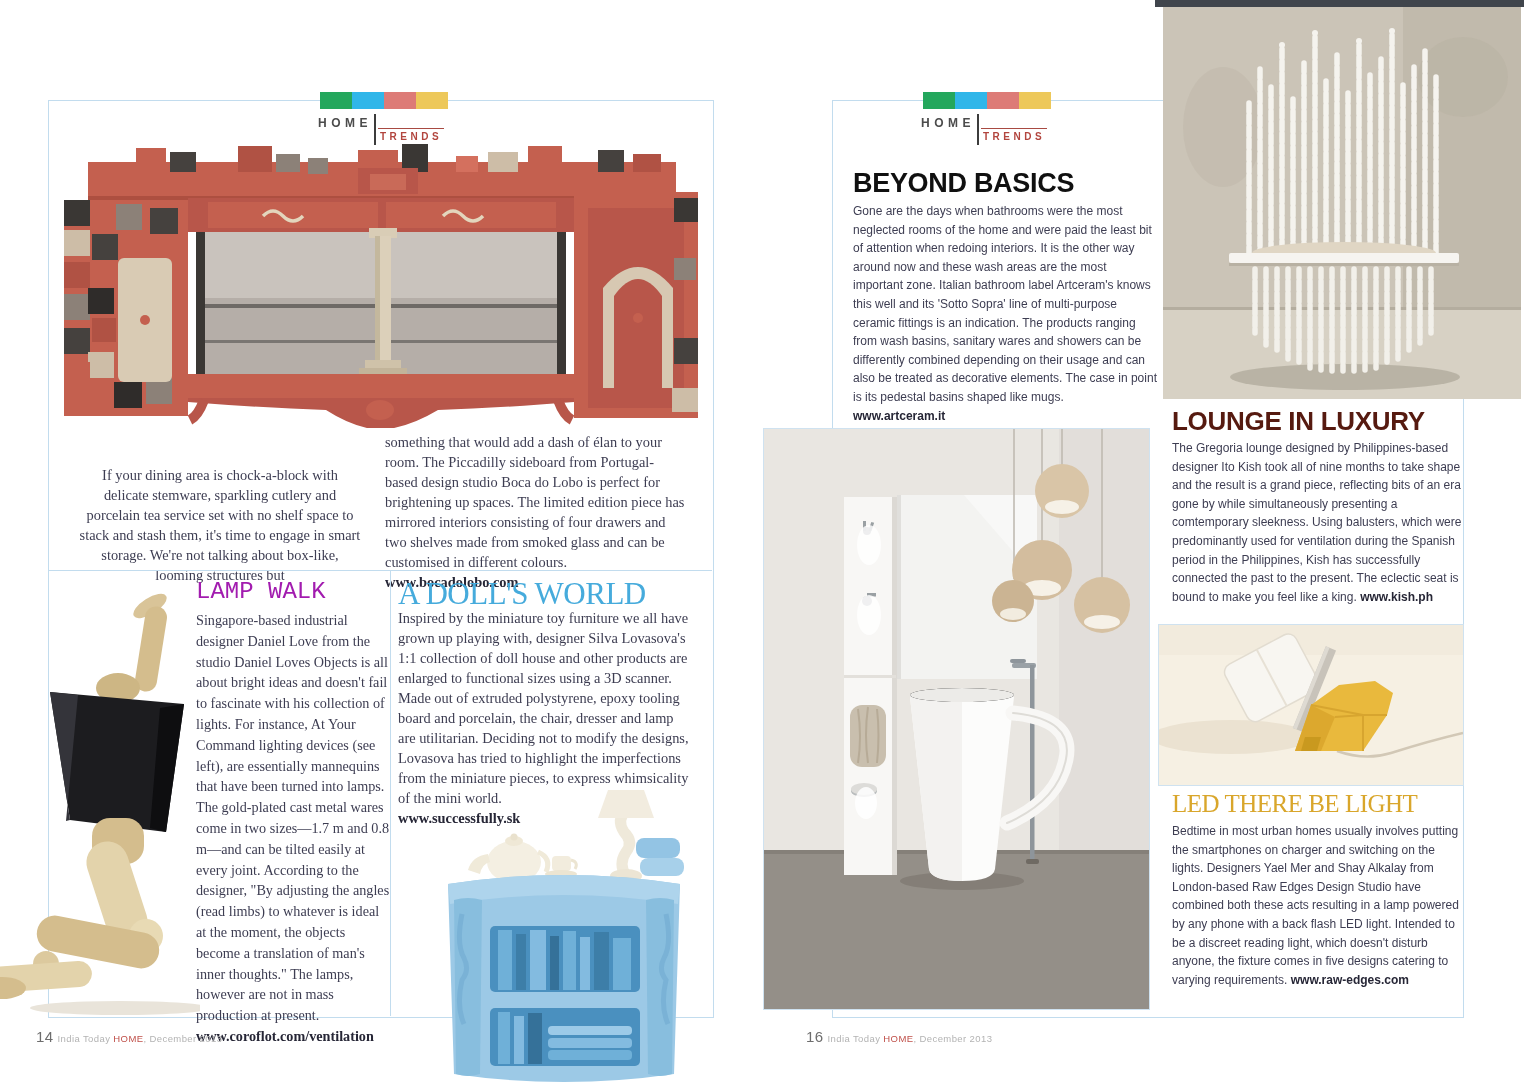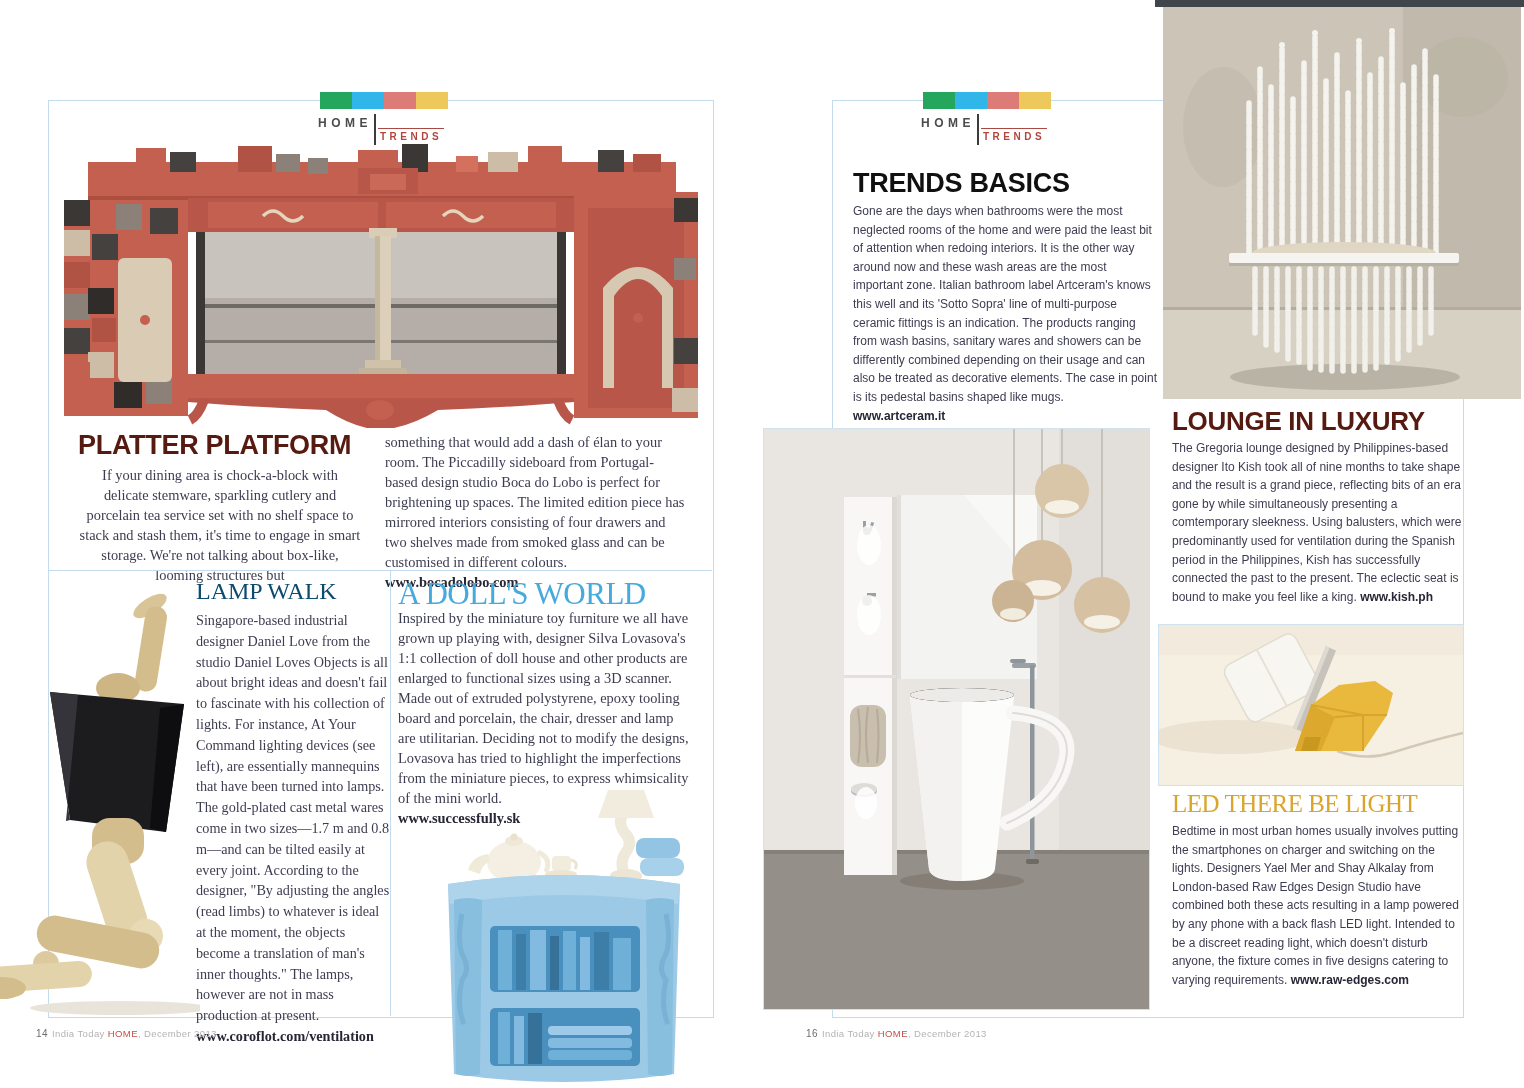"TRENDS BASICS" div.abs { text: TRENDS -> BEYOND }
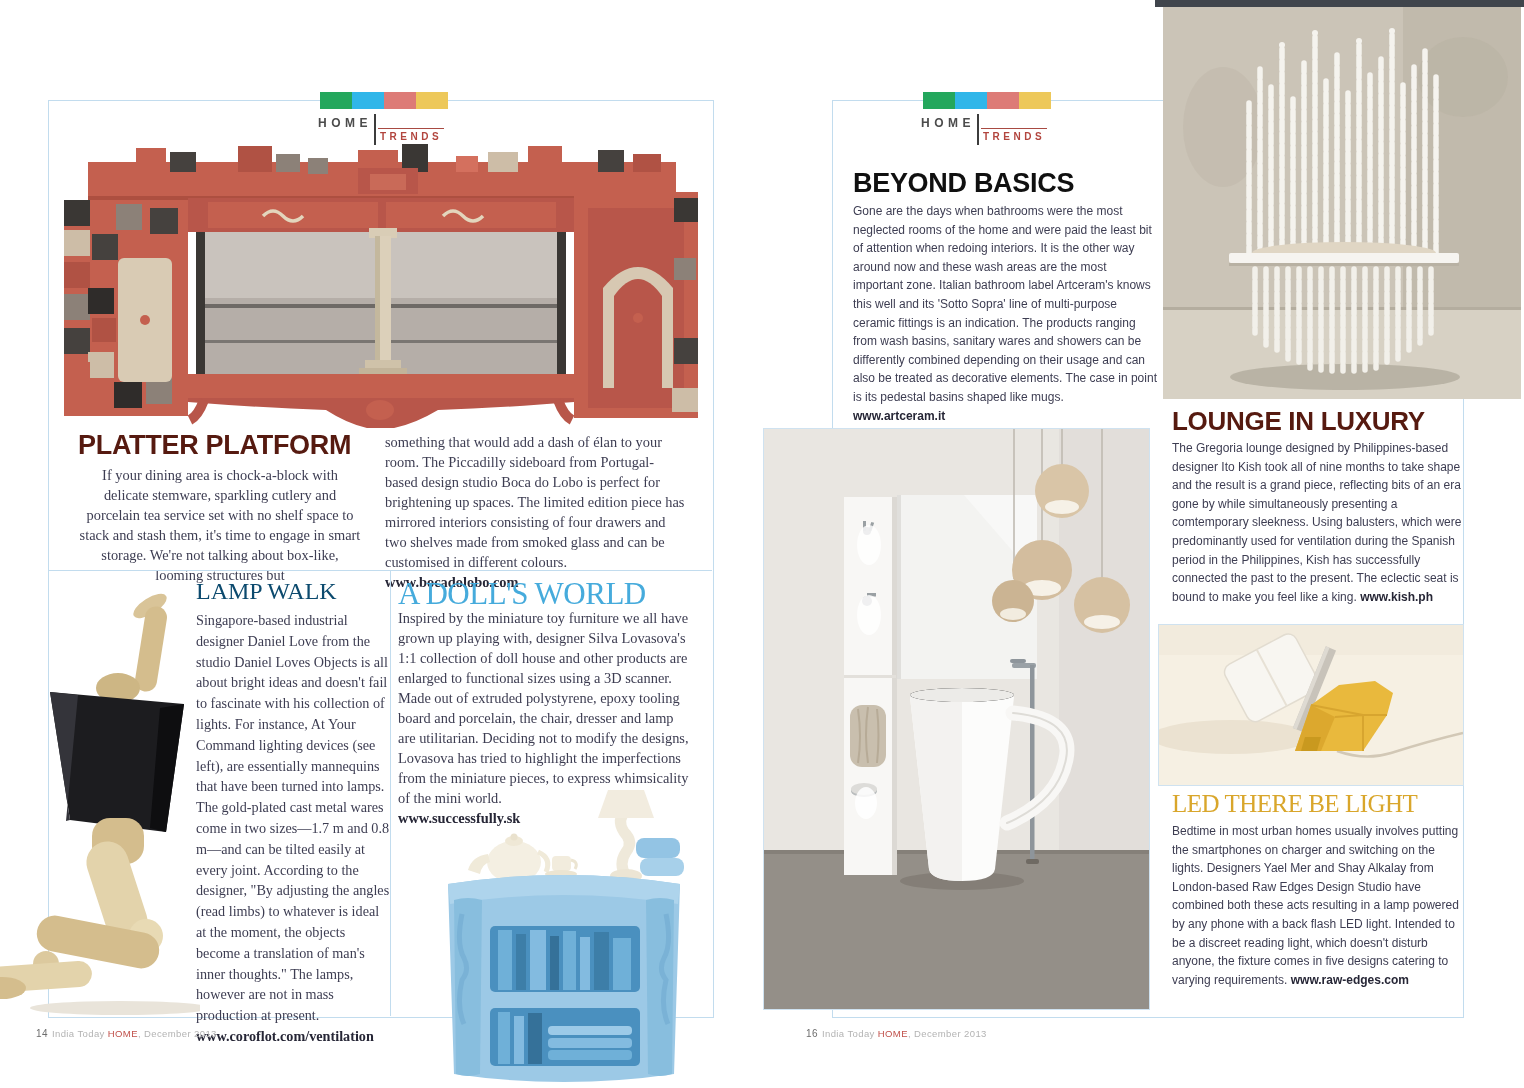"PLATTER PLATFORM" div.abs { html: <div>PLATTER PLATFORM</div> -> none }
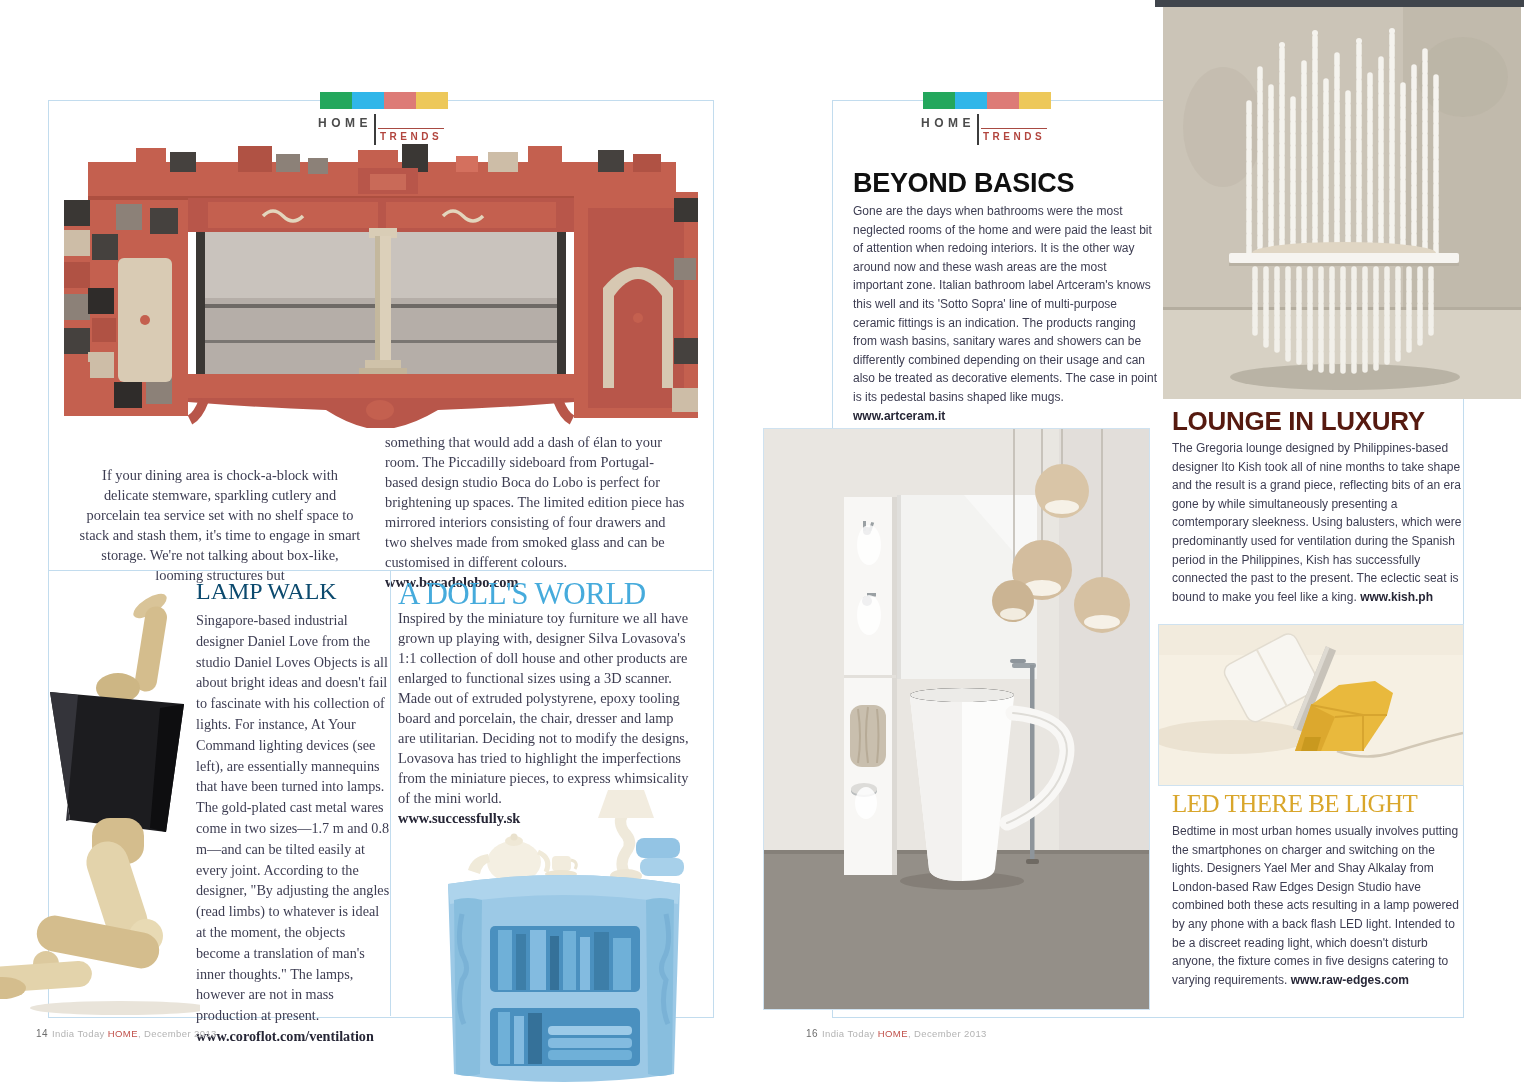"LAMP WALK" div.abs { color: #0c4a6e -> #a21caf; font-family: none -> Liberation Mono, monospace }
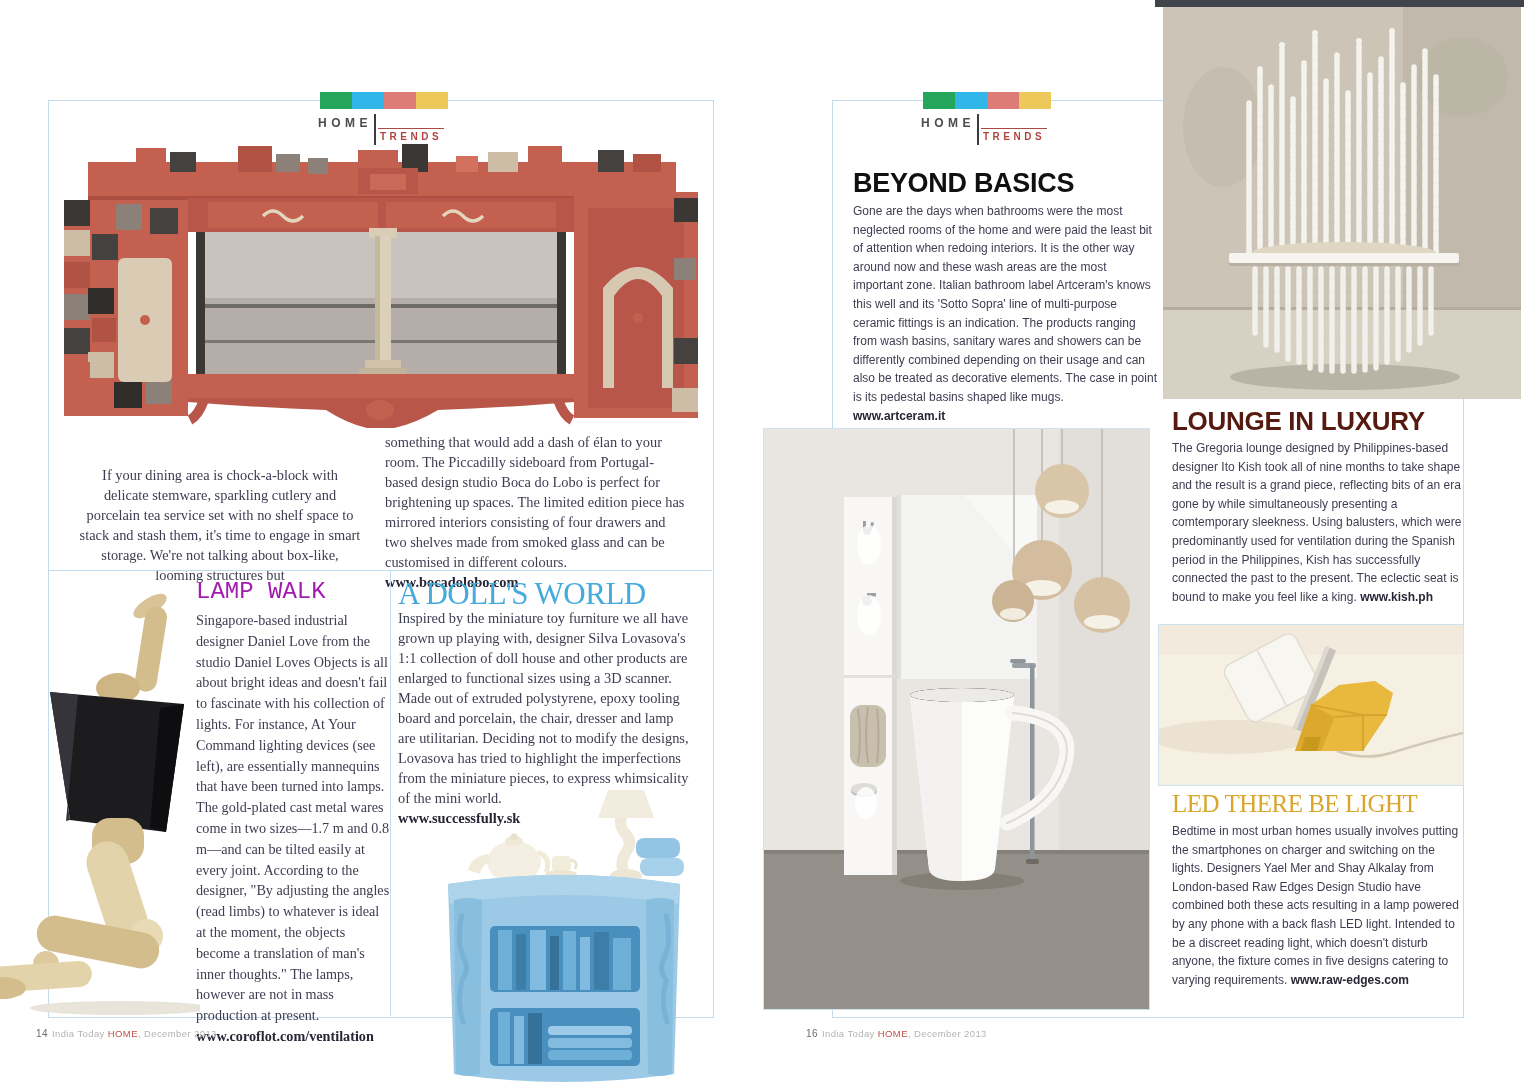"14" .footer .f-num { font-size: 10px -> 15px }
